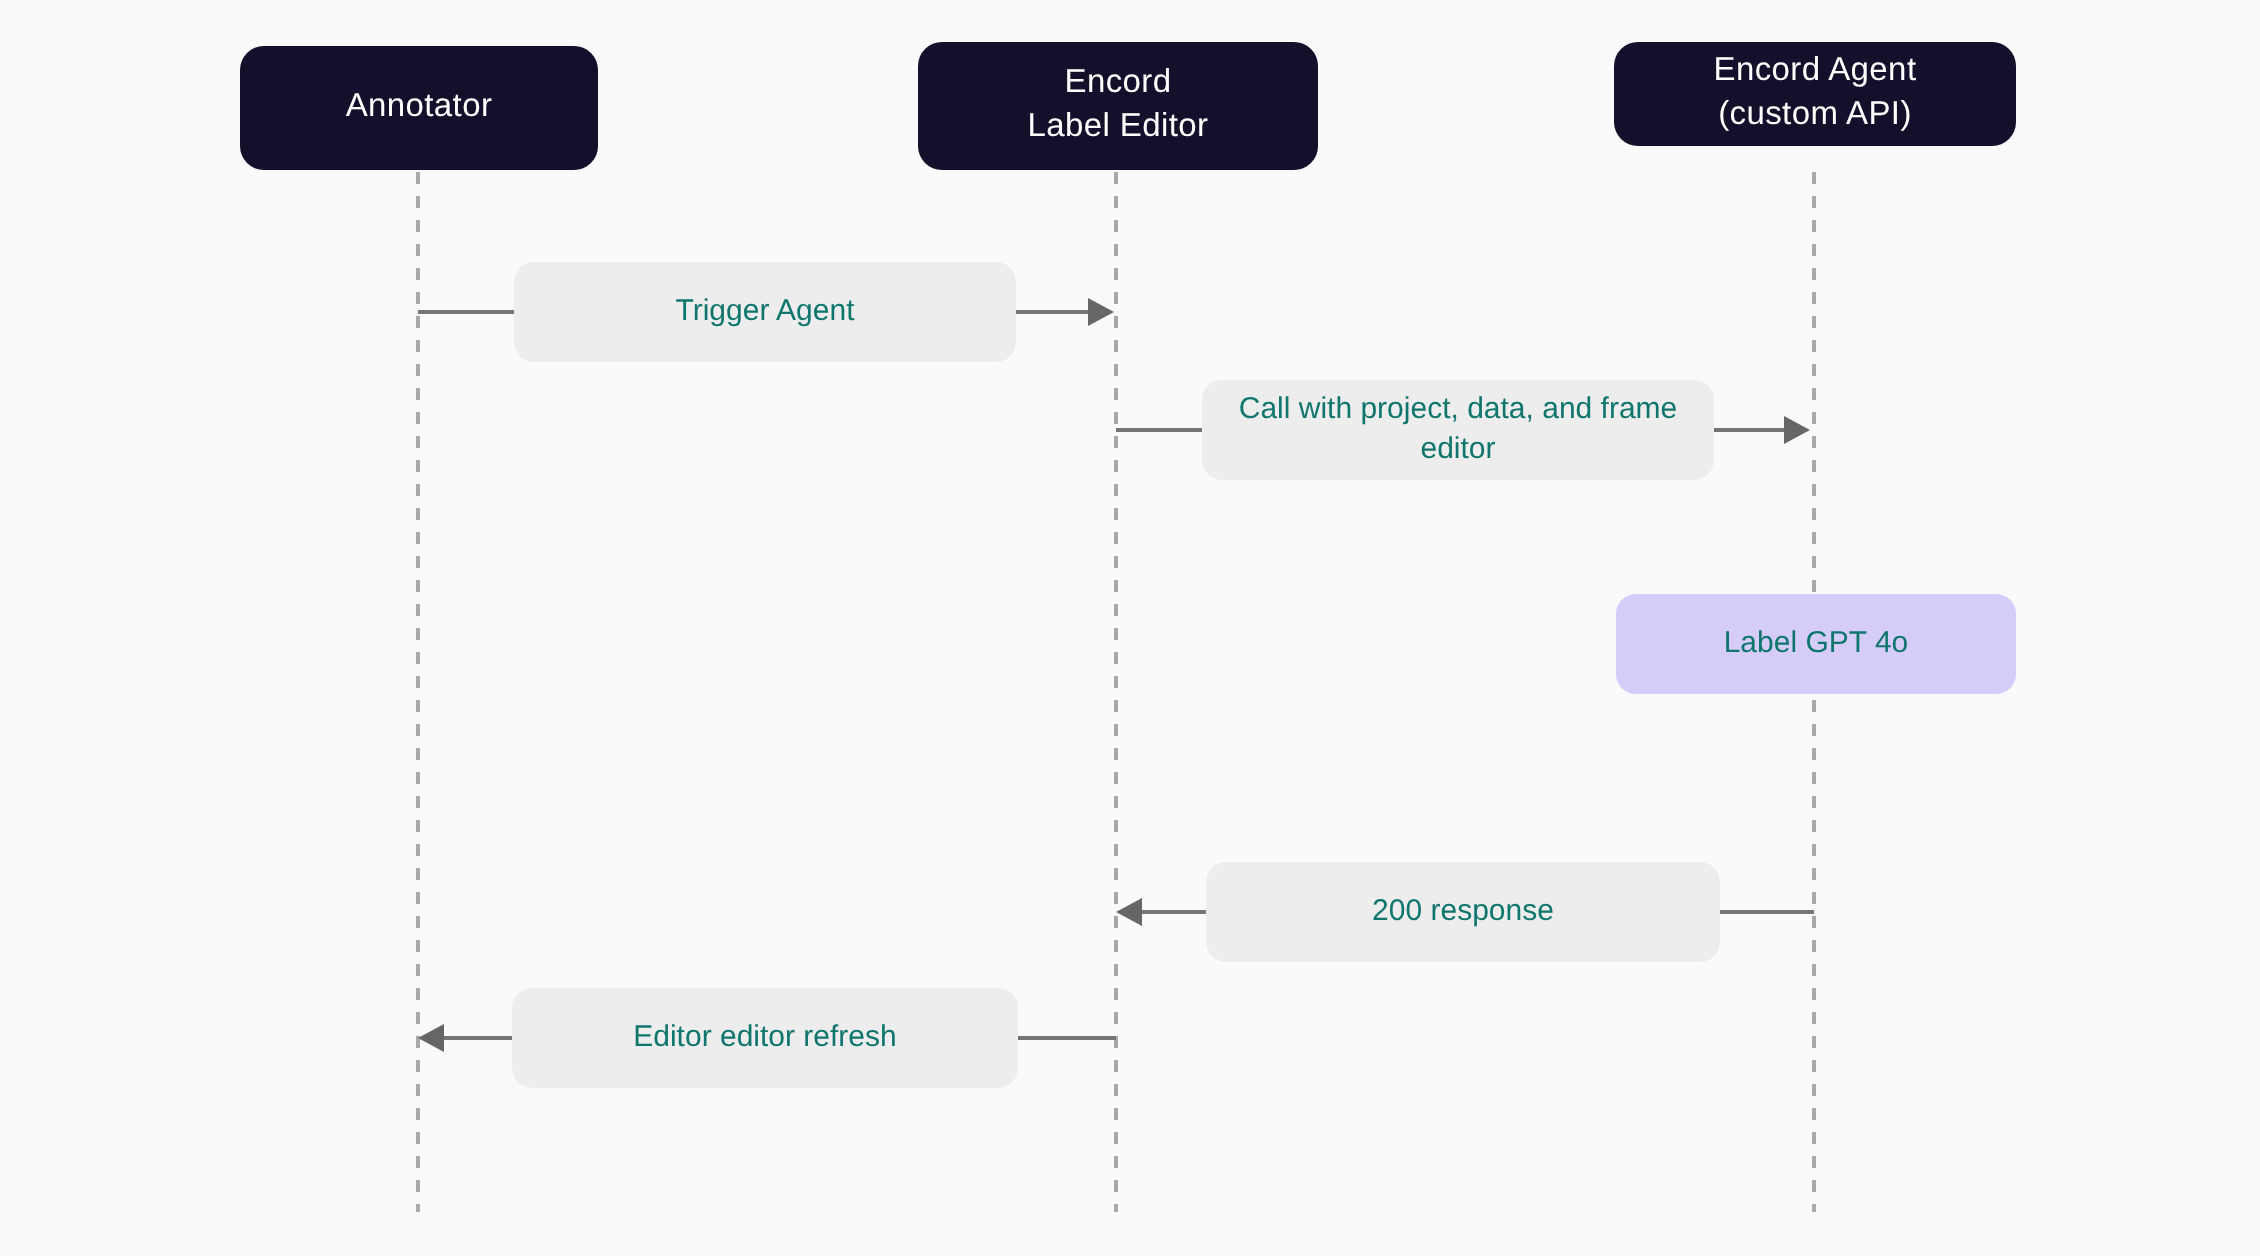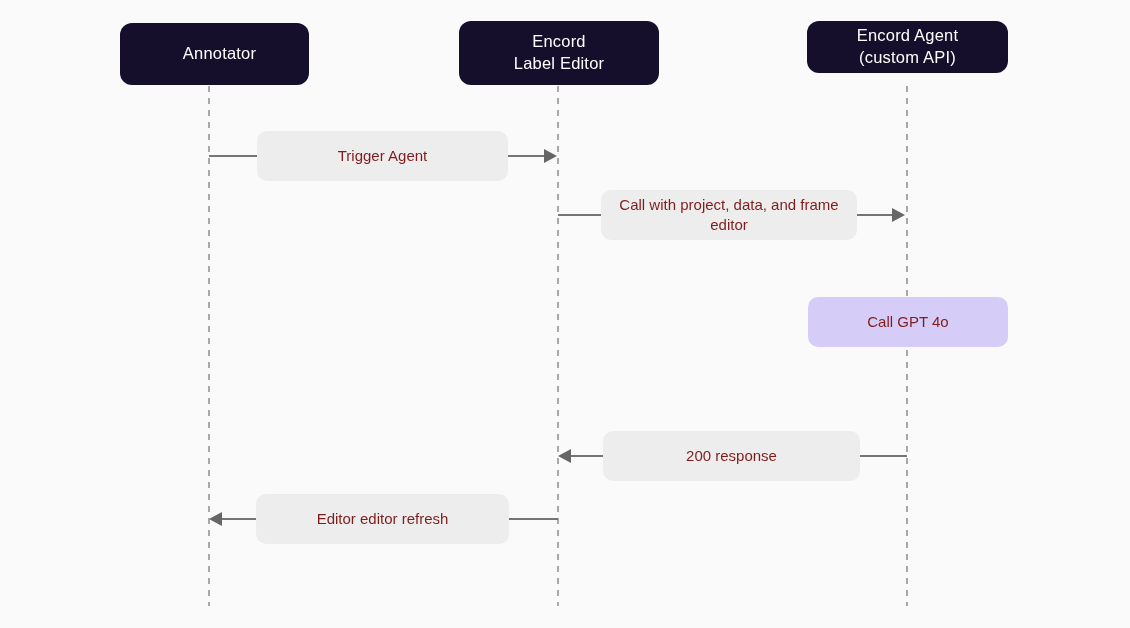"Annotator" #actor-annotator { padding-left: 10px -> none }
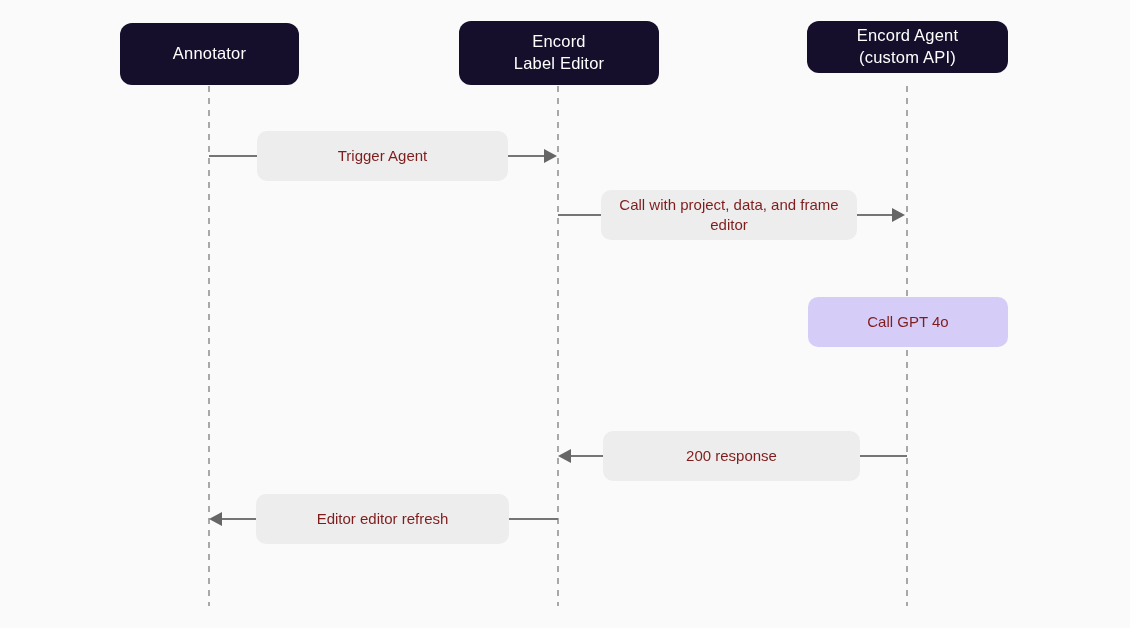"Trigger Agent" .msg-box { color: #7f1d1d -> #0f766e }
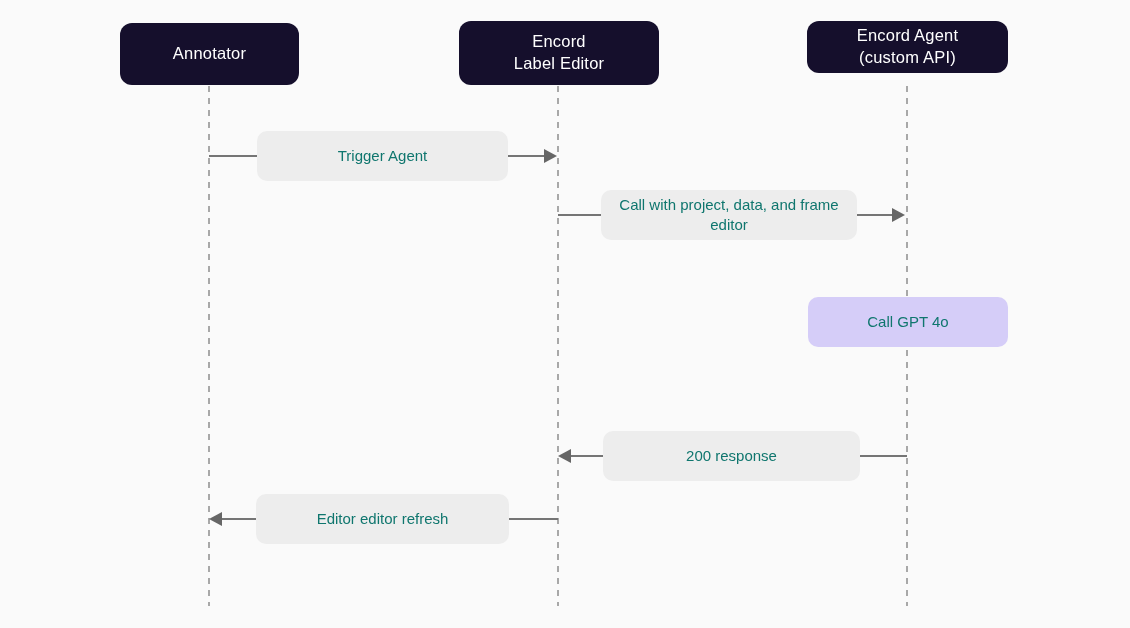"Call GPT 4o" div.msg-box { text: Call -> Label }
